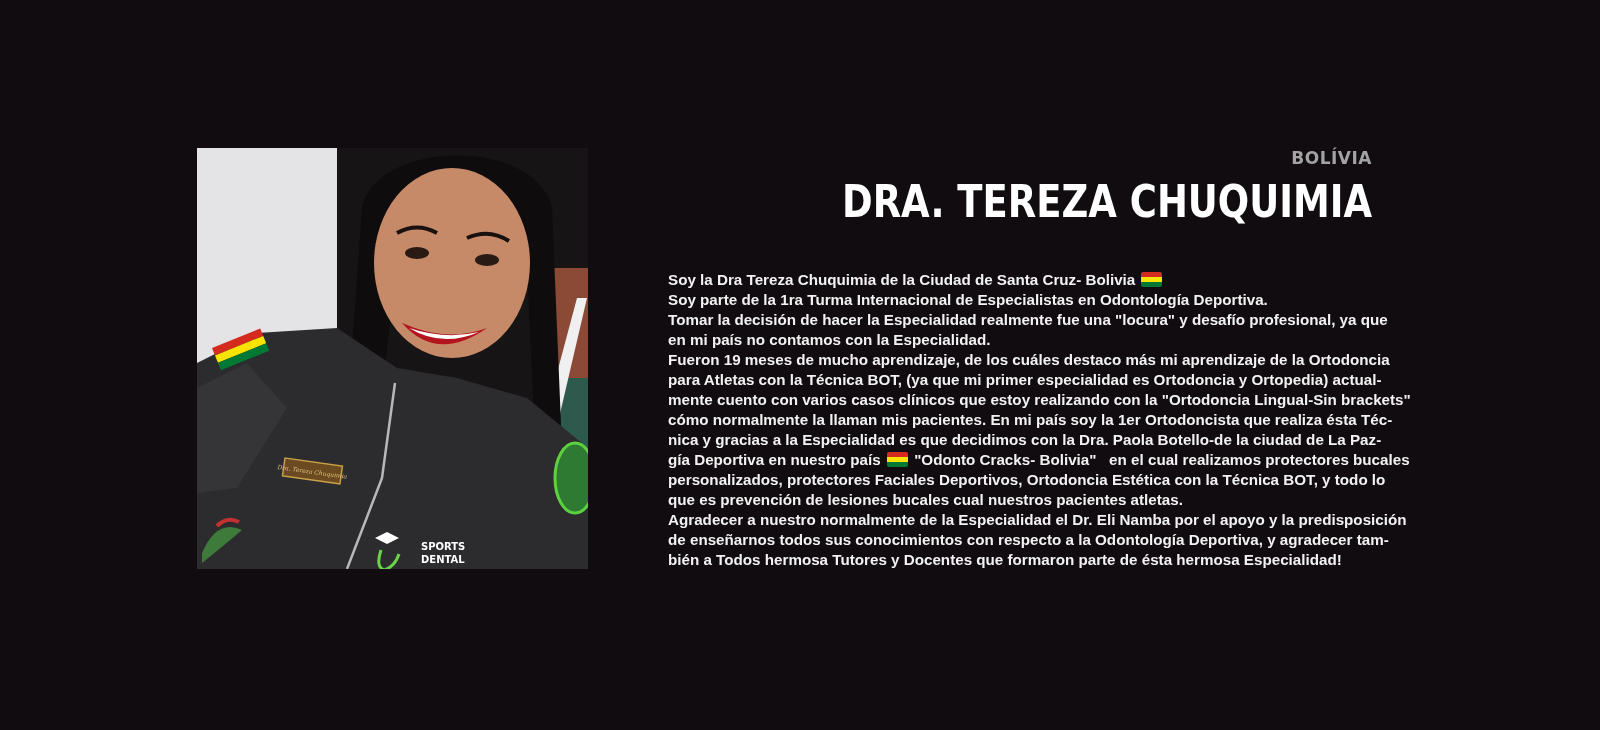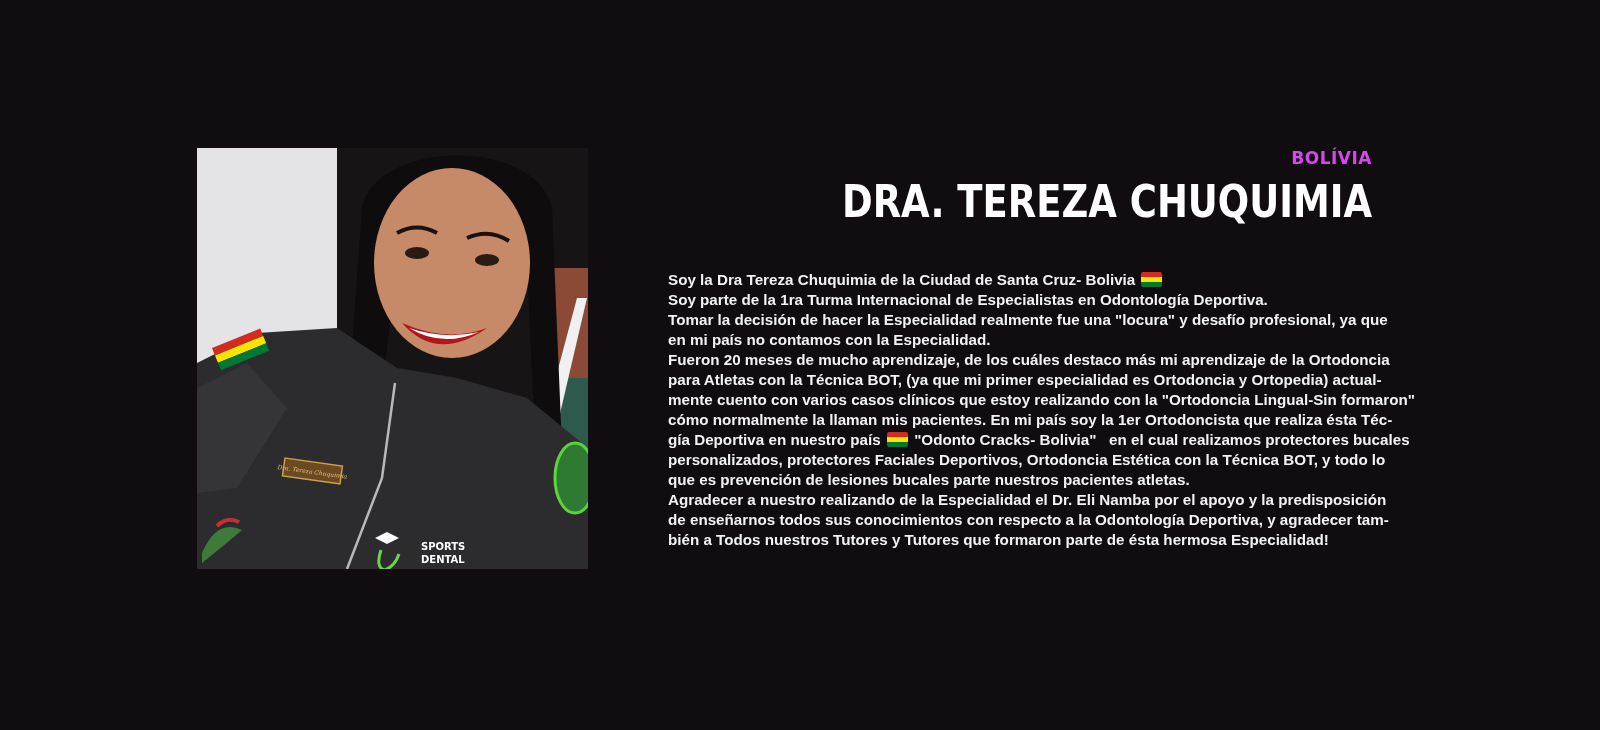"BOLÍVIA" .country { color: #d946ef -> #a3a3a3 }
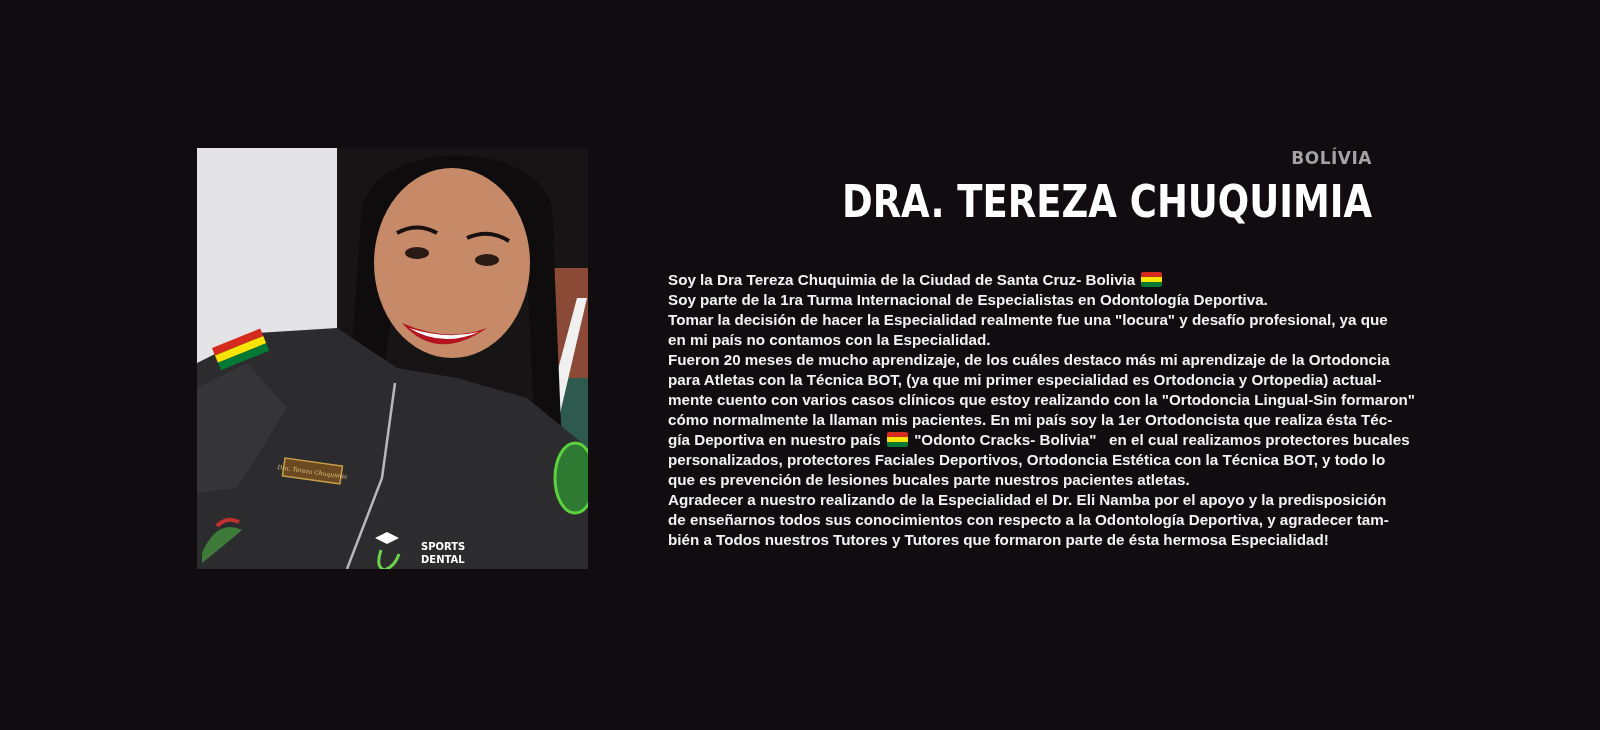"Fueron 20 meses de mucho" span.bio-line { text: 20 -> 19 }
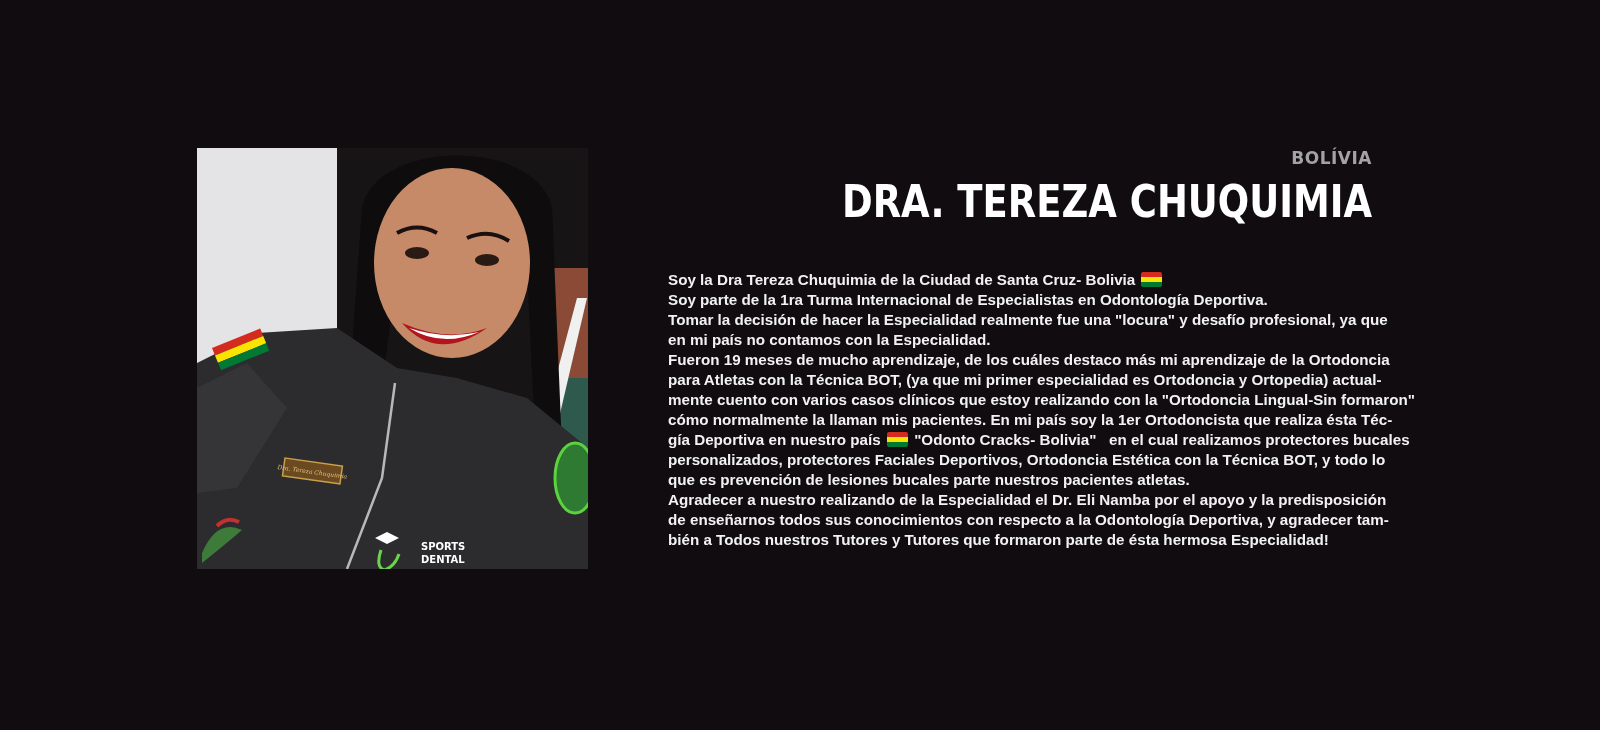"mente cuento con varios casos" span.bio-line { text: formaron -> brackets }
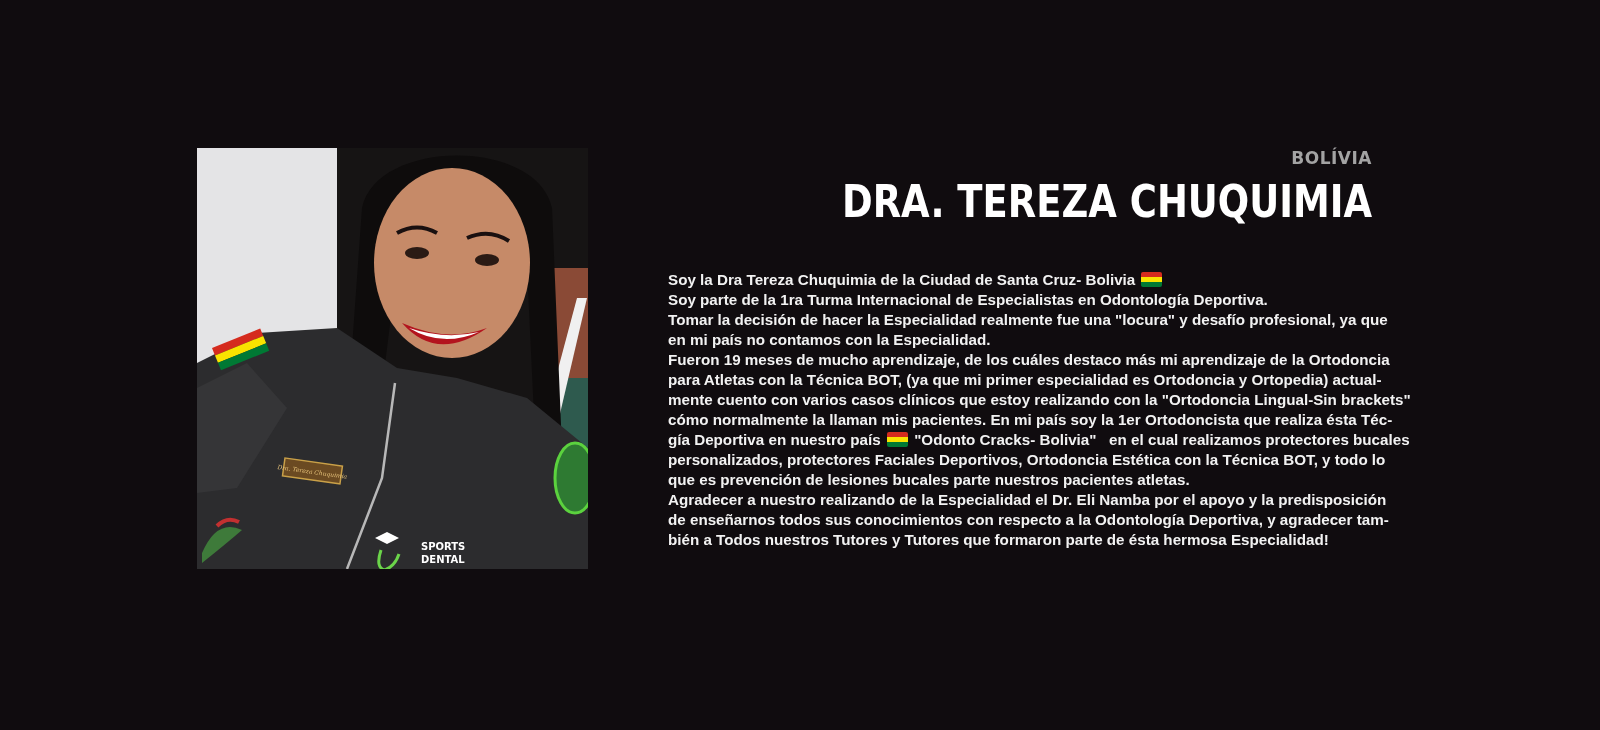"nica y gracias a la" span.bio-line { html: none -> <span>nica y gracias a la Especialidad es que decidimos con la Dra. Paola Botello-de la ciudad de La Paz-</span> }
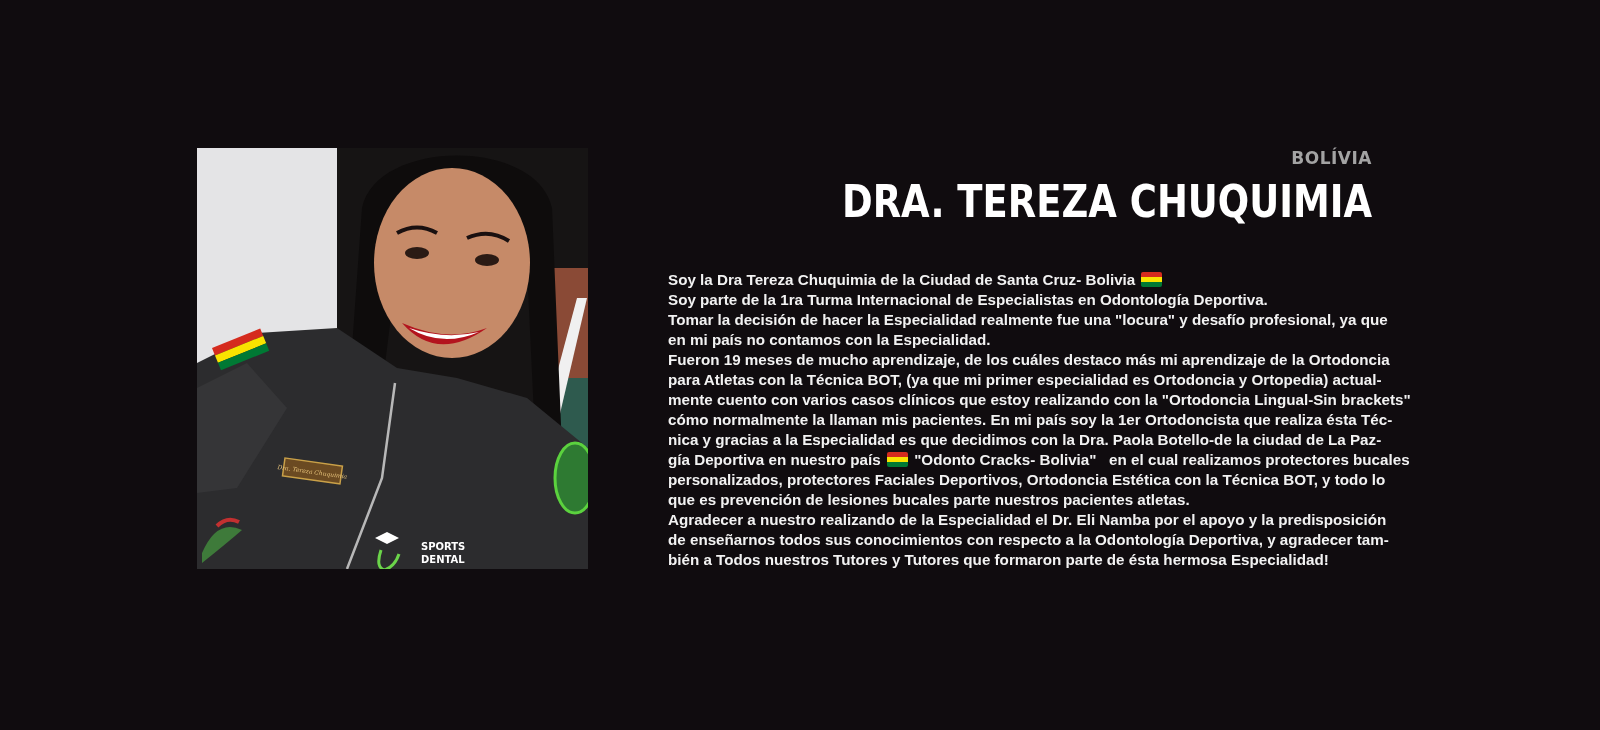"que es prevención de lesiones" span.bio-line { text: parte -> cual }
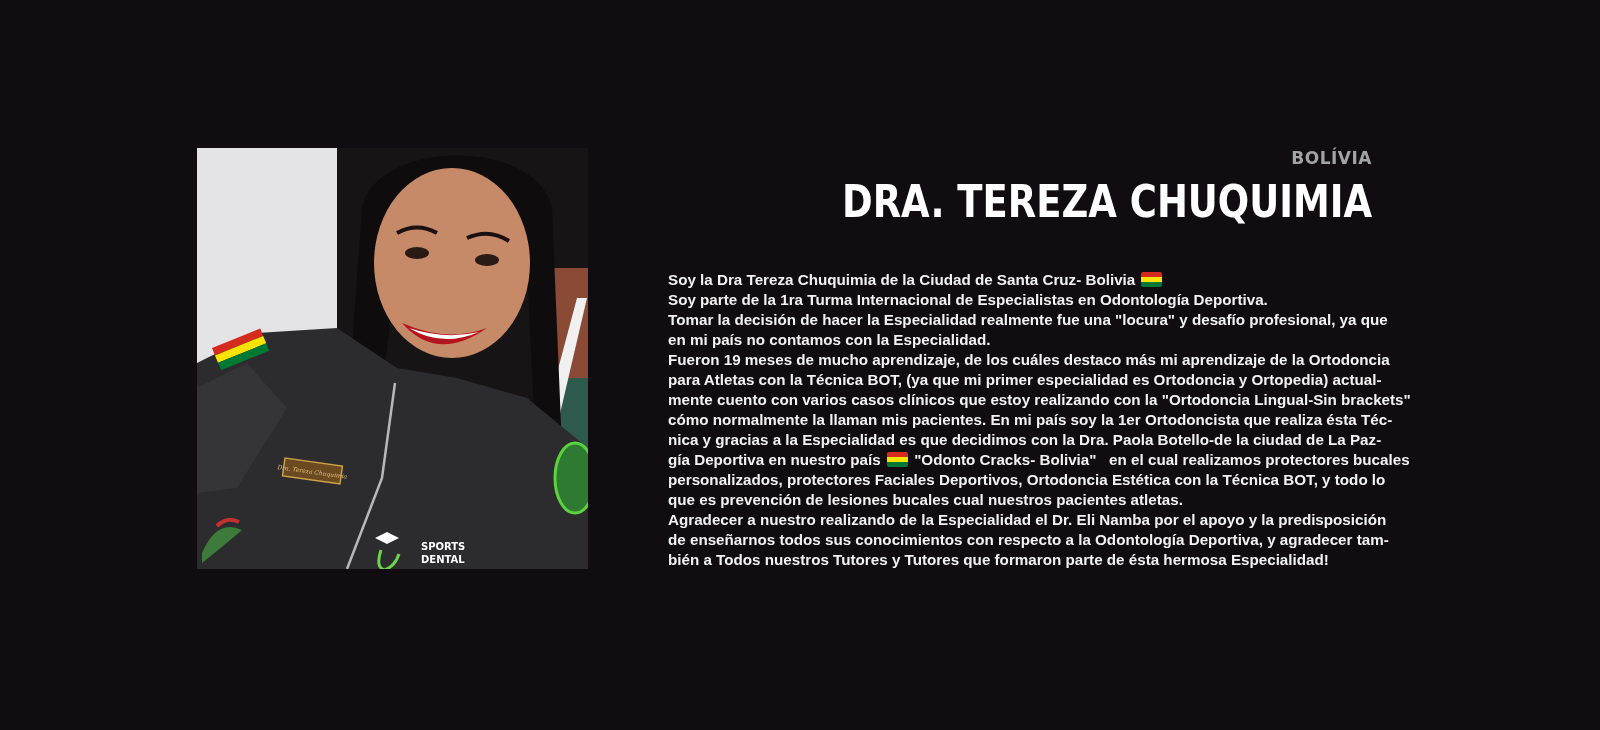"Agradecer a nuestro realizando de" span.bio-line { text: realizando -> normalmente }
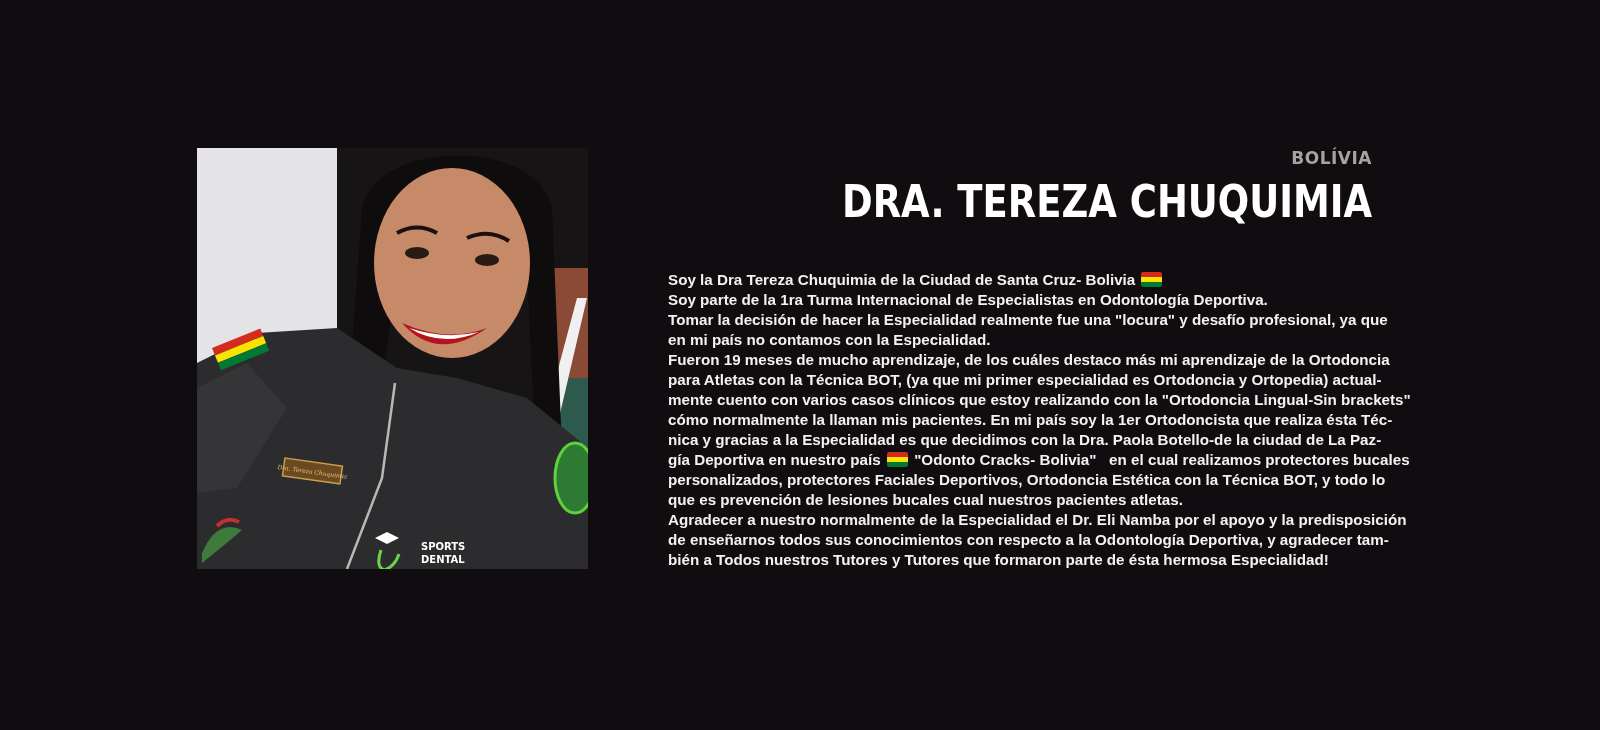"bién a Todos nuestros Tutores" span.bio-line { text: nuestros Tutores y Tutores -> hermosa Tutores y Docentes }
